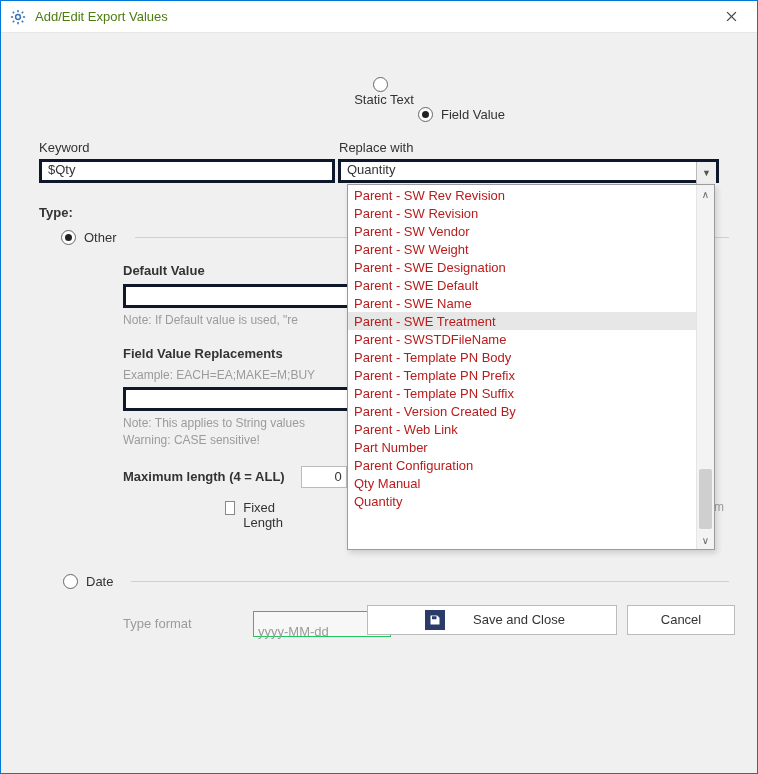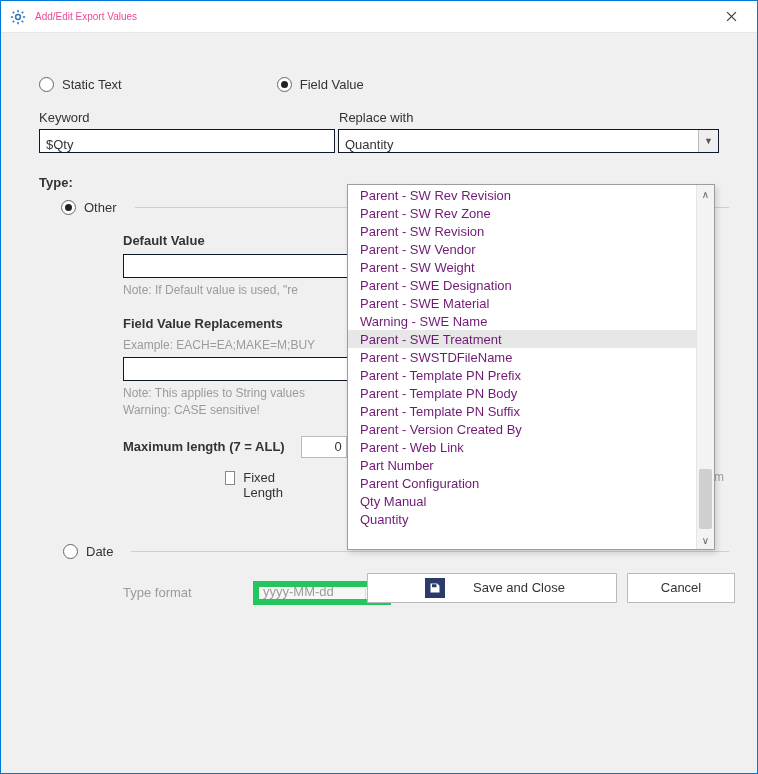"Add/Edit Export Values" .titlebar .title { color: #ec4899 -> #4d7c0f; font-size: 10px -> 13px }
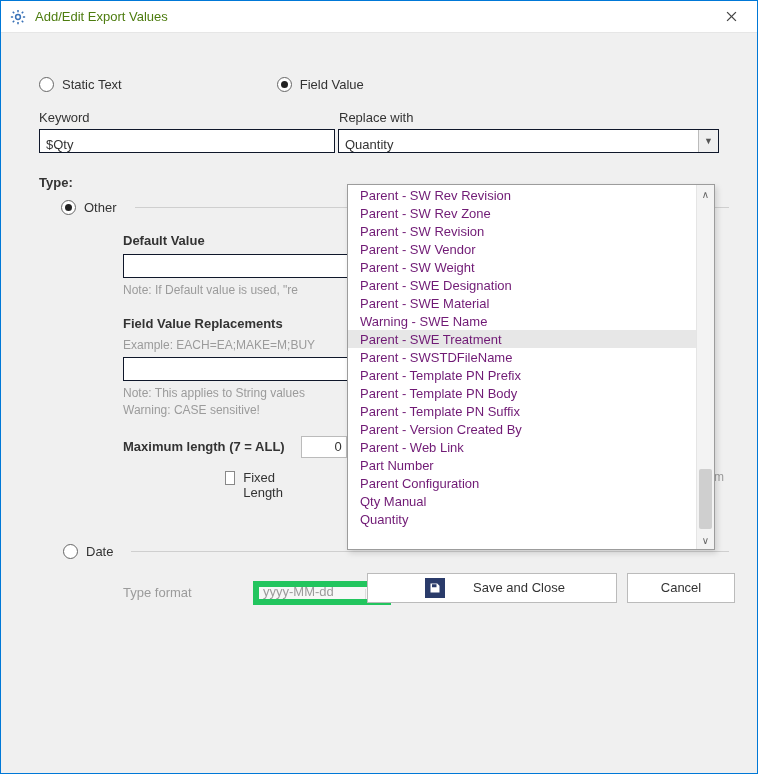"Static Text" .mode-row { flex-direction: none -> column }
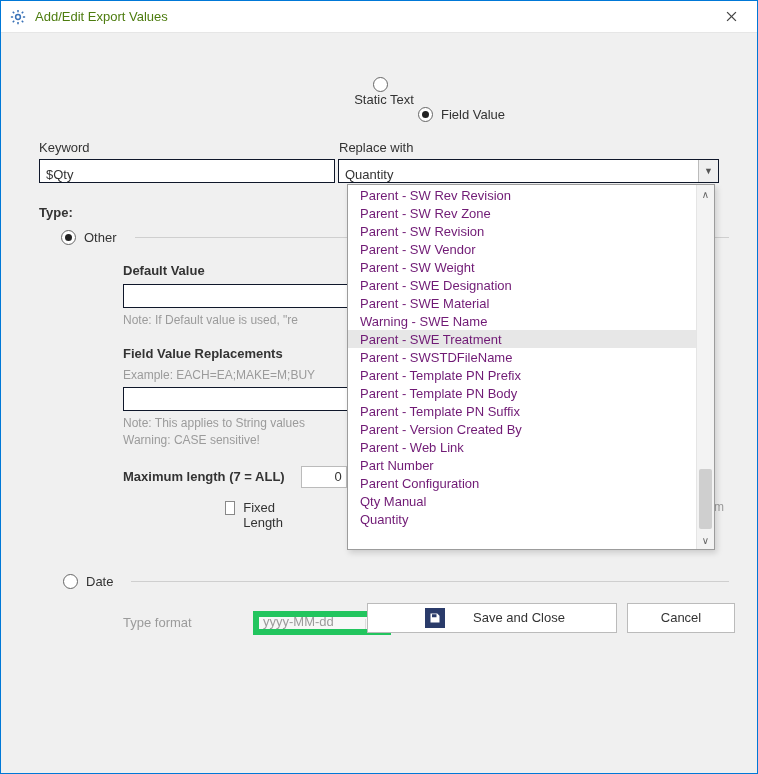"$Qty" .input, .select-head { align-items: flex-end -> flex-start; border: 1px solid #0f172a -> 3px solid #0f172a }
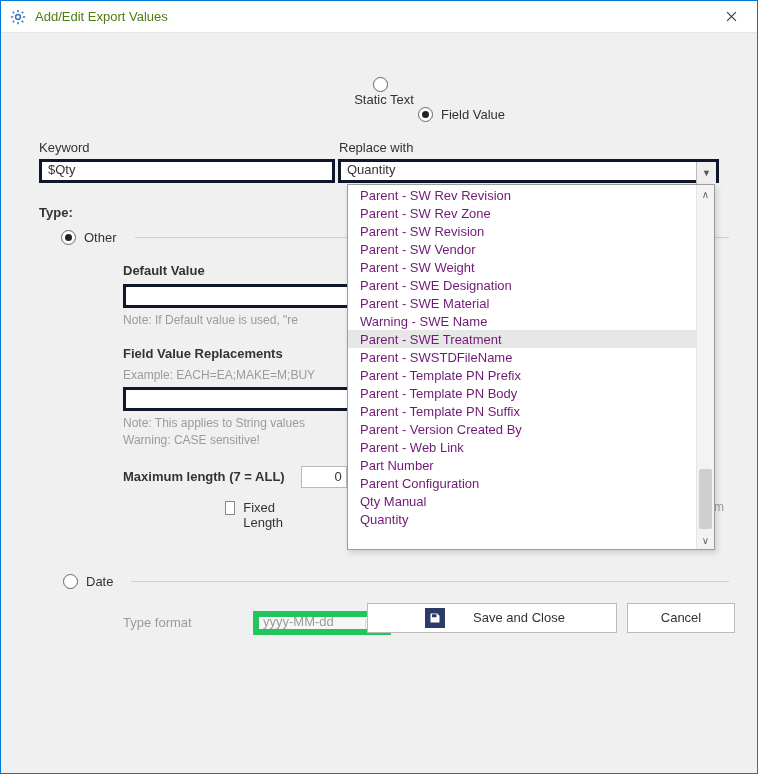"Parent - SW Rev Revision" .dropdown .item { color: #701a75 -> #b91c1c; padding: 0 12px -> 0 6px }
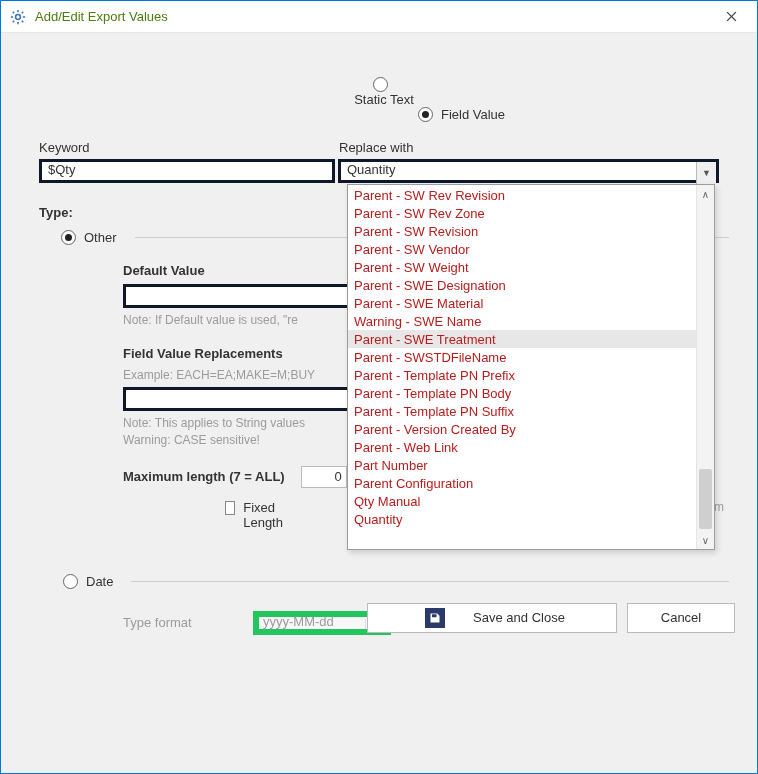"Parent - SW Rev Zone" div.item { html: <div>Parent - SW Rev Zone</div> -> none }
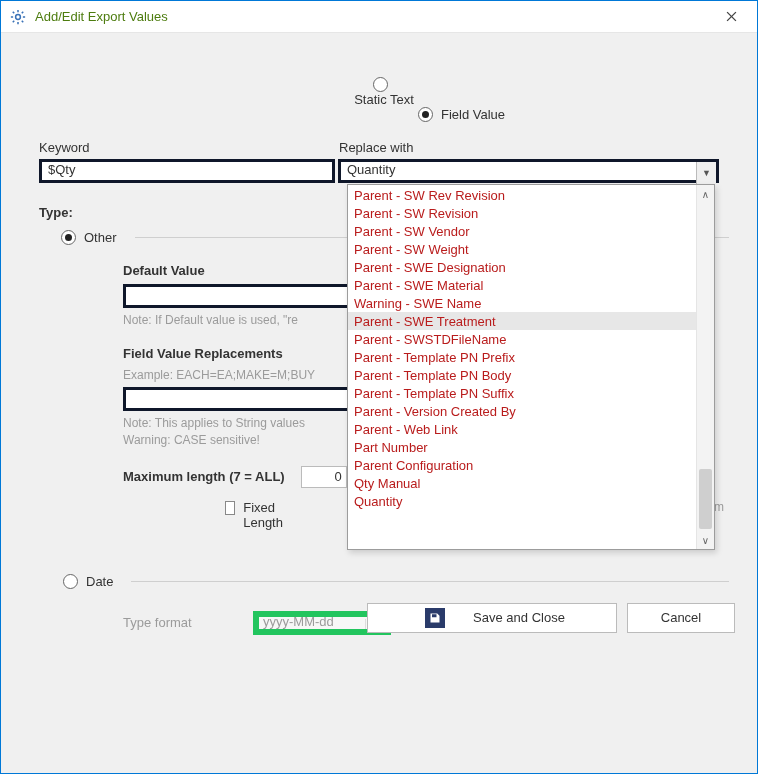"Parent - SWE Material" div.item { text: Material -> Default }
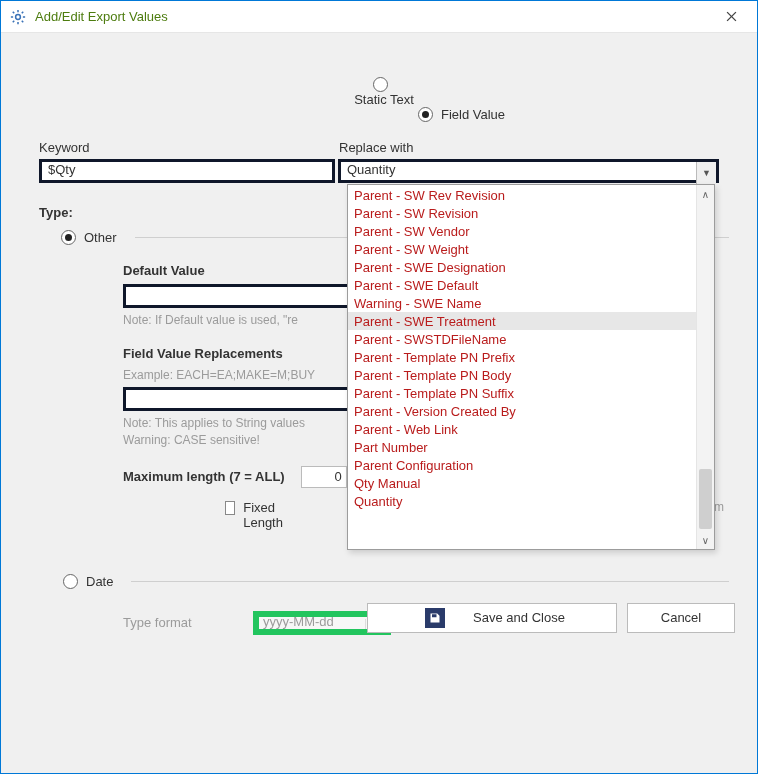"Warning - SWE Name" div.item { text: Warning -> Parent }
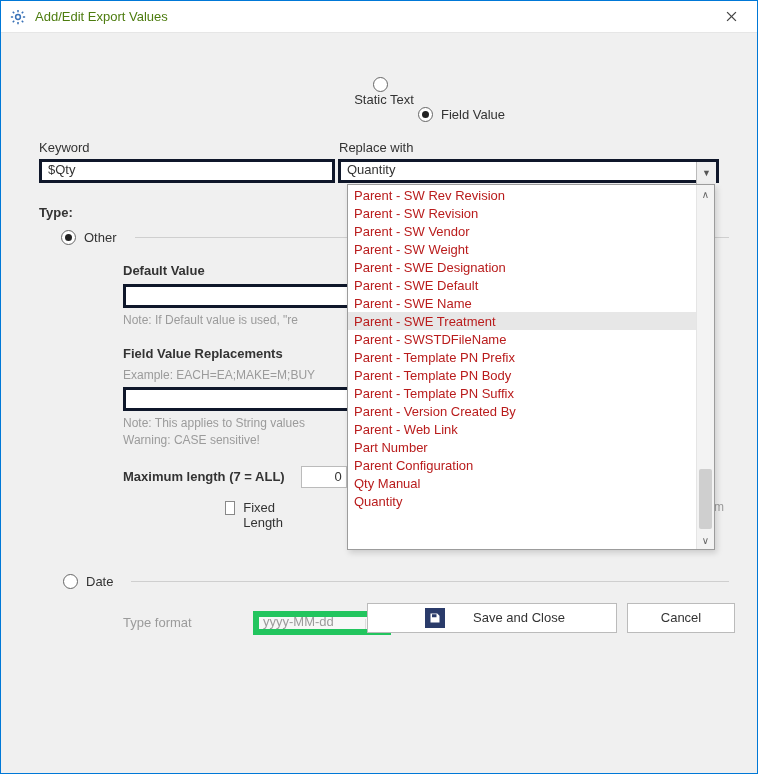"Parent - Template PN Prefix" div.item { order: before "Parent - Template PN Body" -> after "Parent - Template PN Body" }
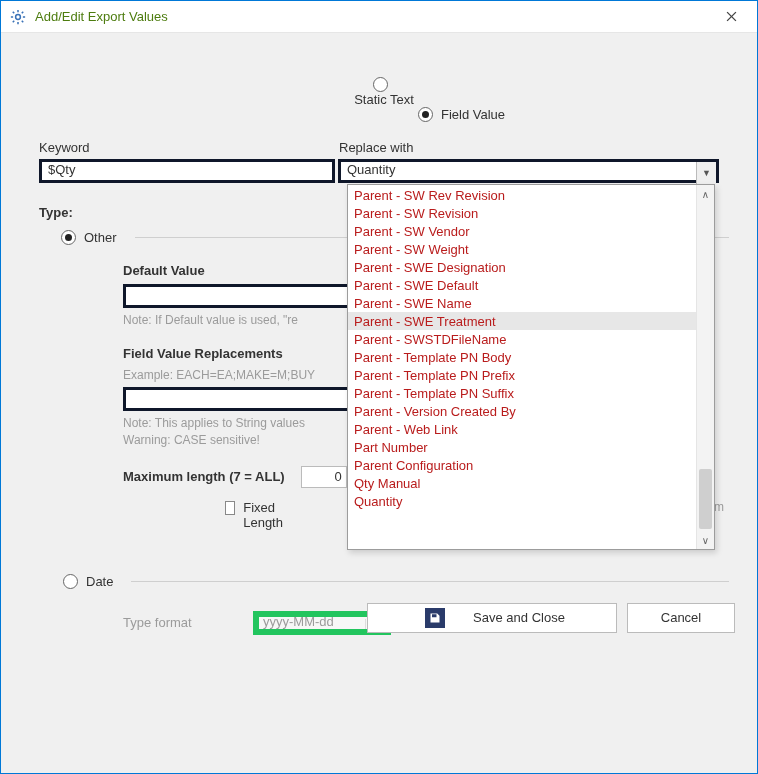"Maximum length (7 = ALL)" span.label { text: 7 -> 4 }
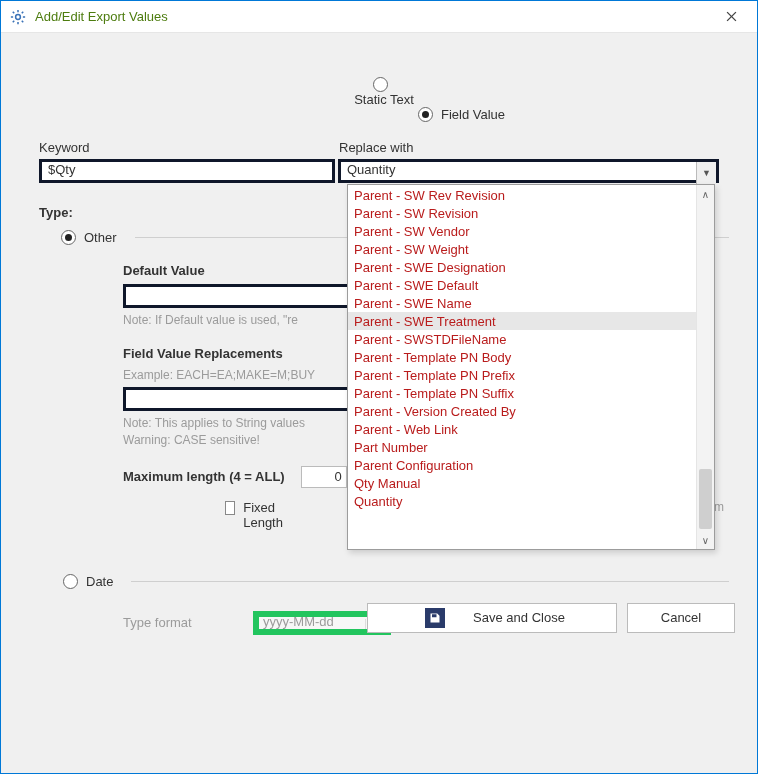"yyyy-MM-dd" .date-select { align-items: flex-end -> flex-start; border: 6px solid #22c55e -> 1px solid #22c55e; padding: 0 4px -> 12px 4px }
